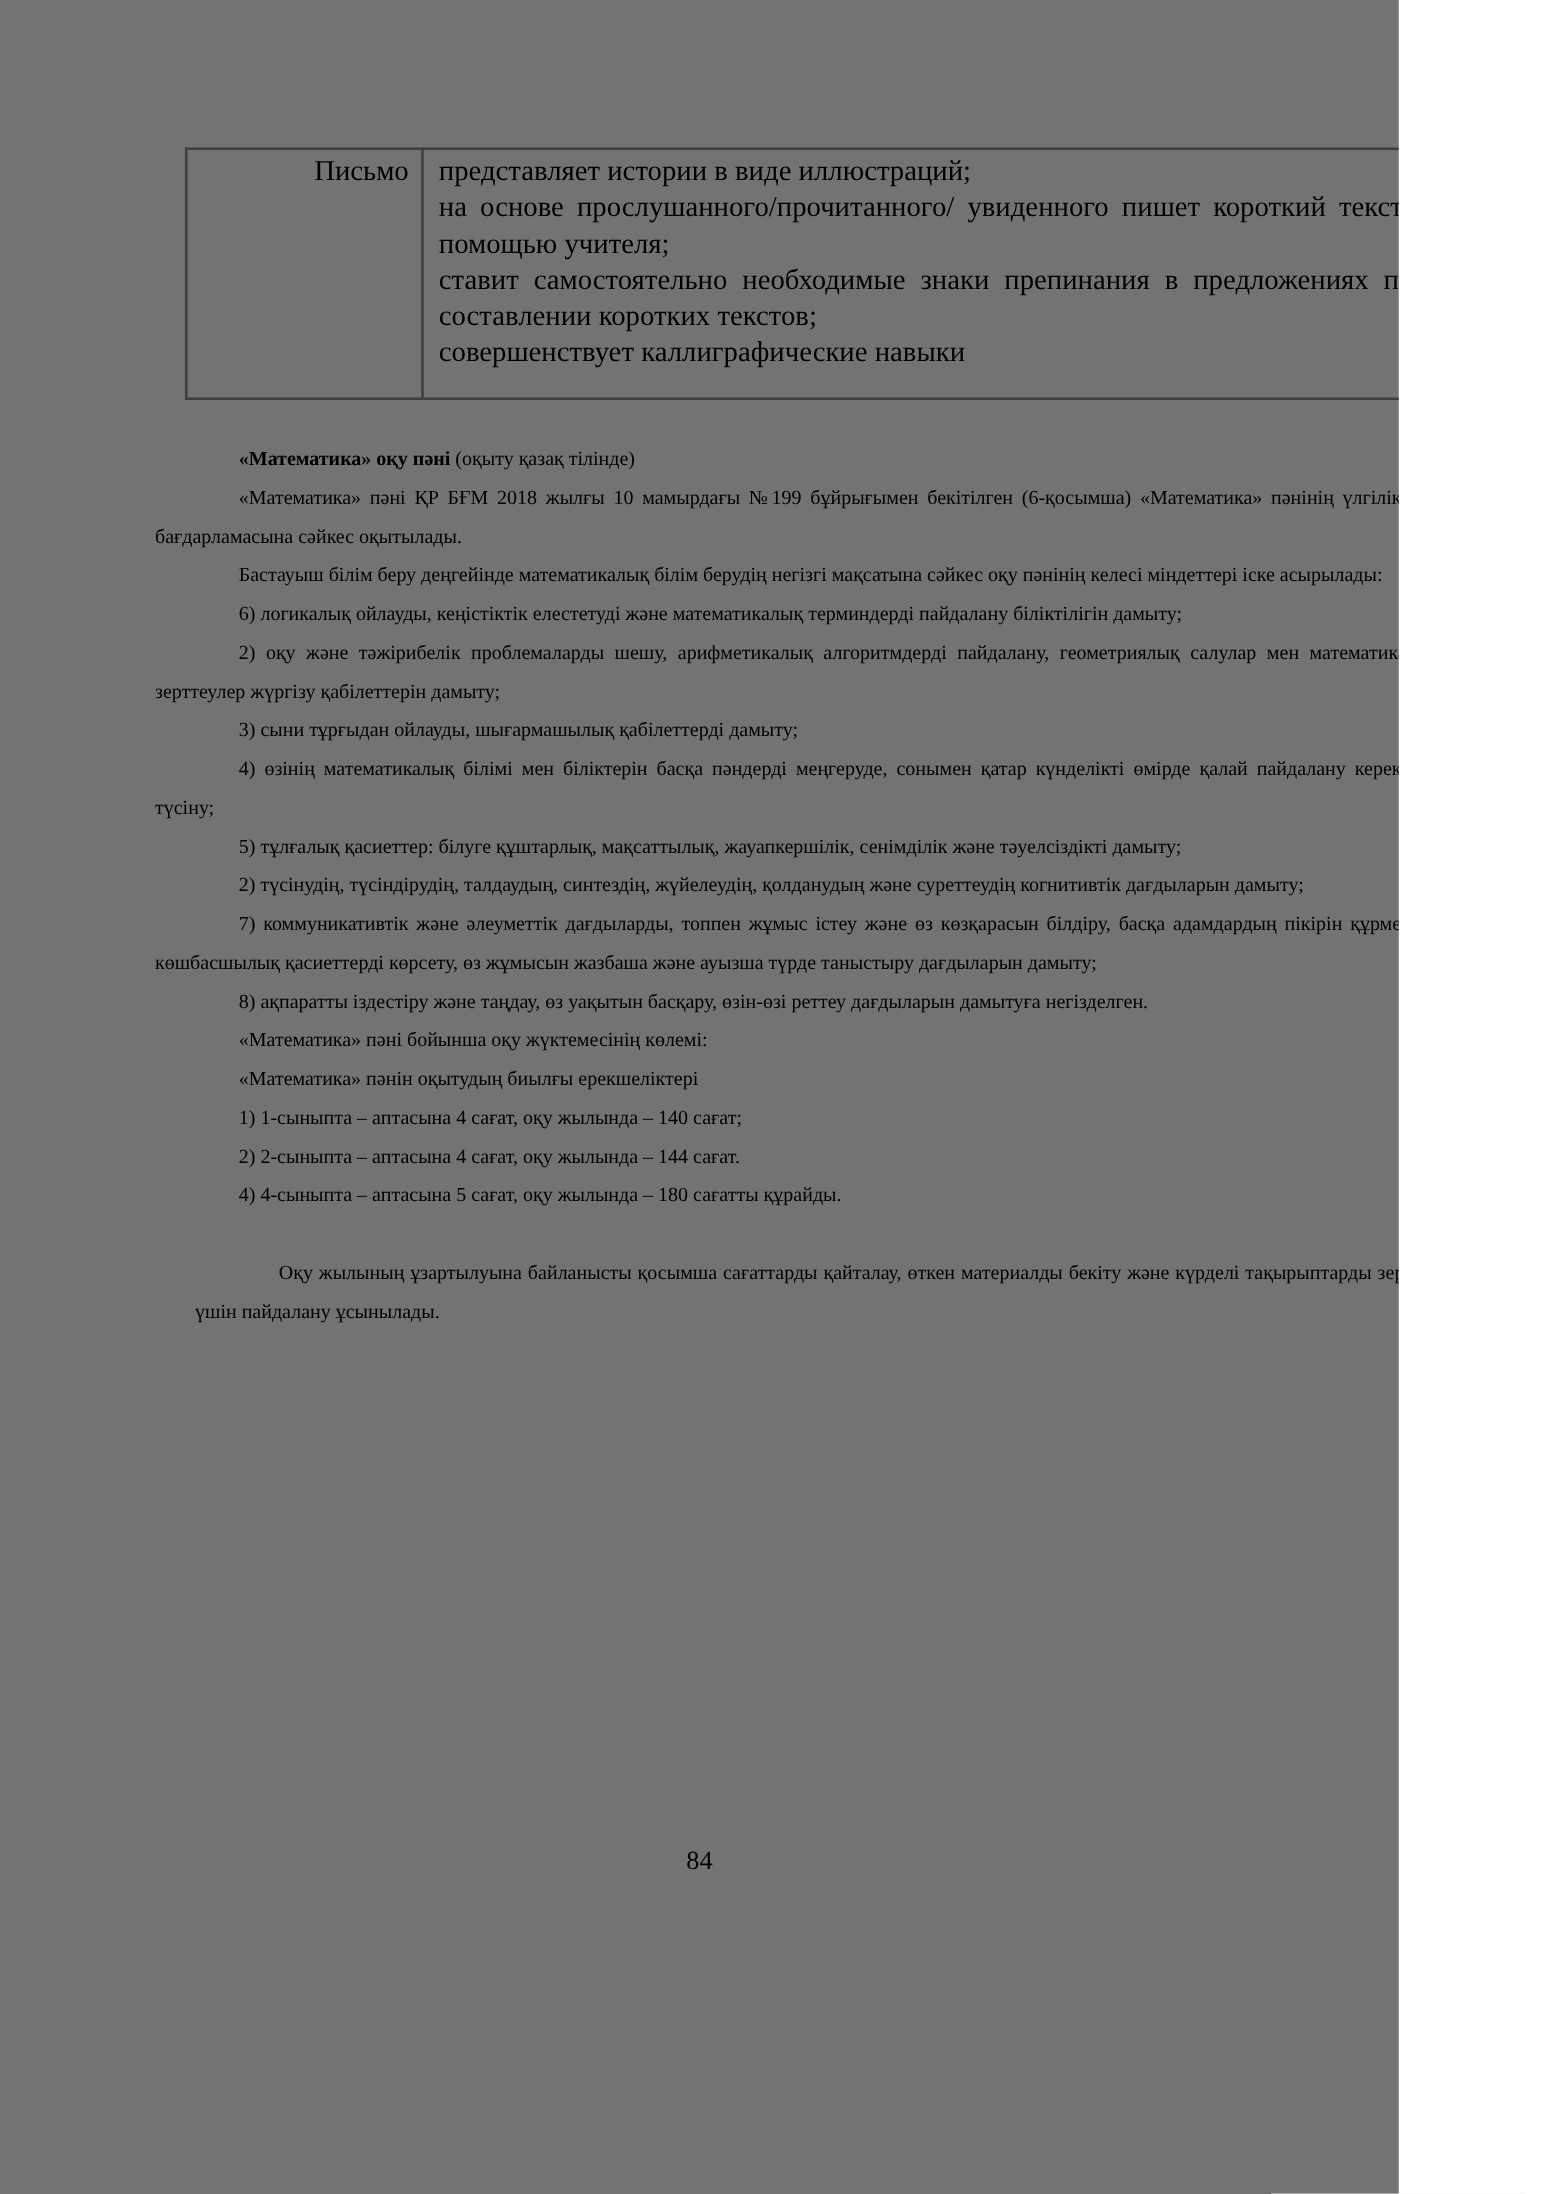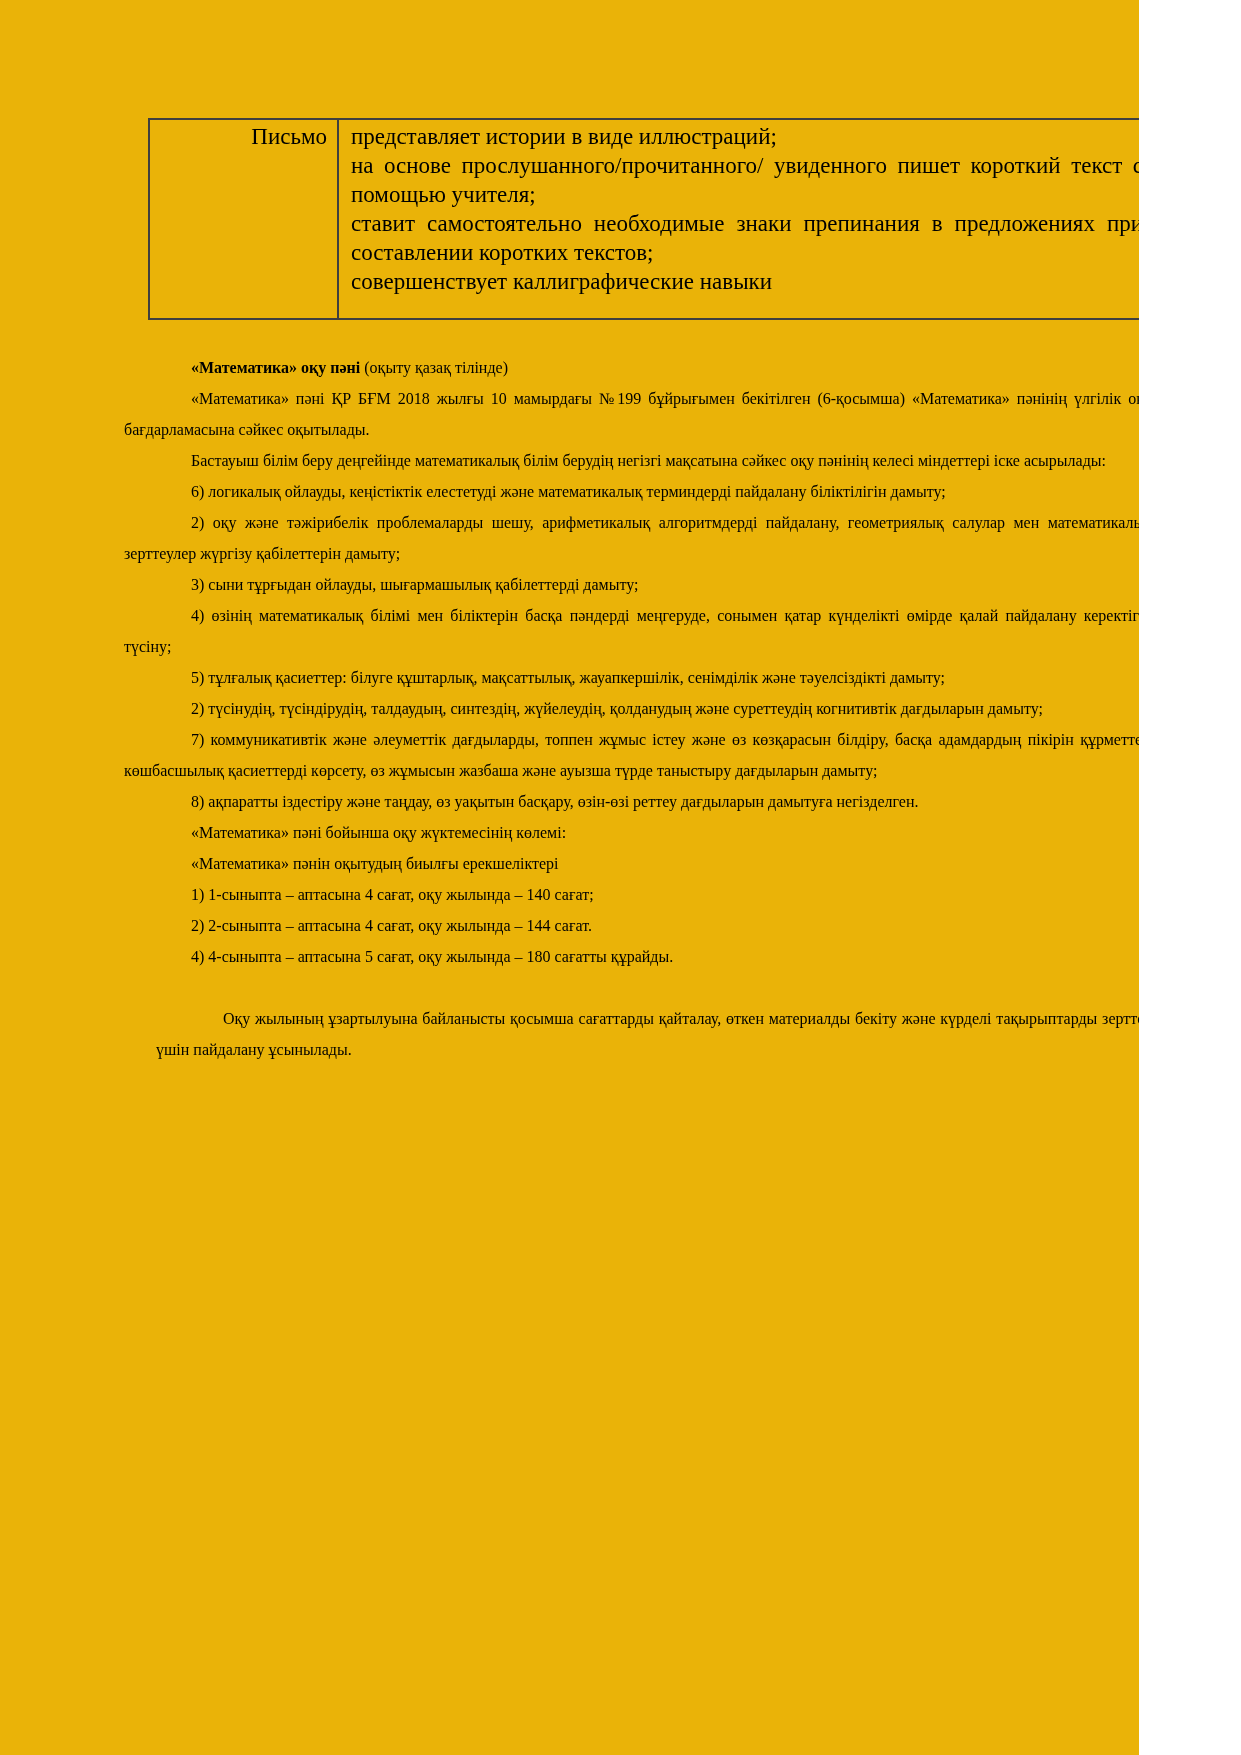"Письмо" .page { background: #eab308 -> #737373; padding-left: 20px -> none }
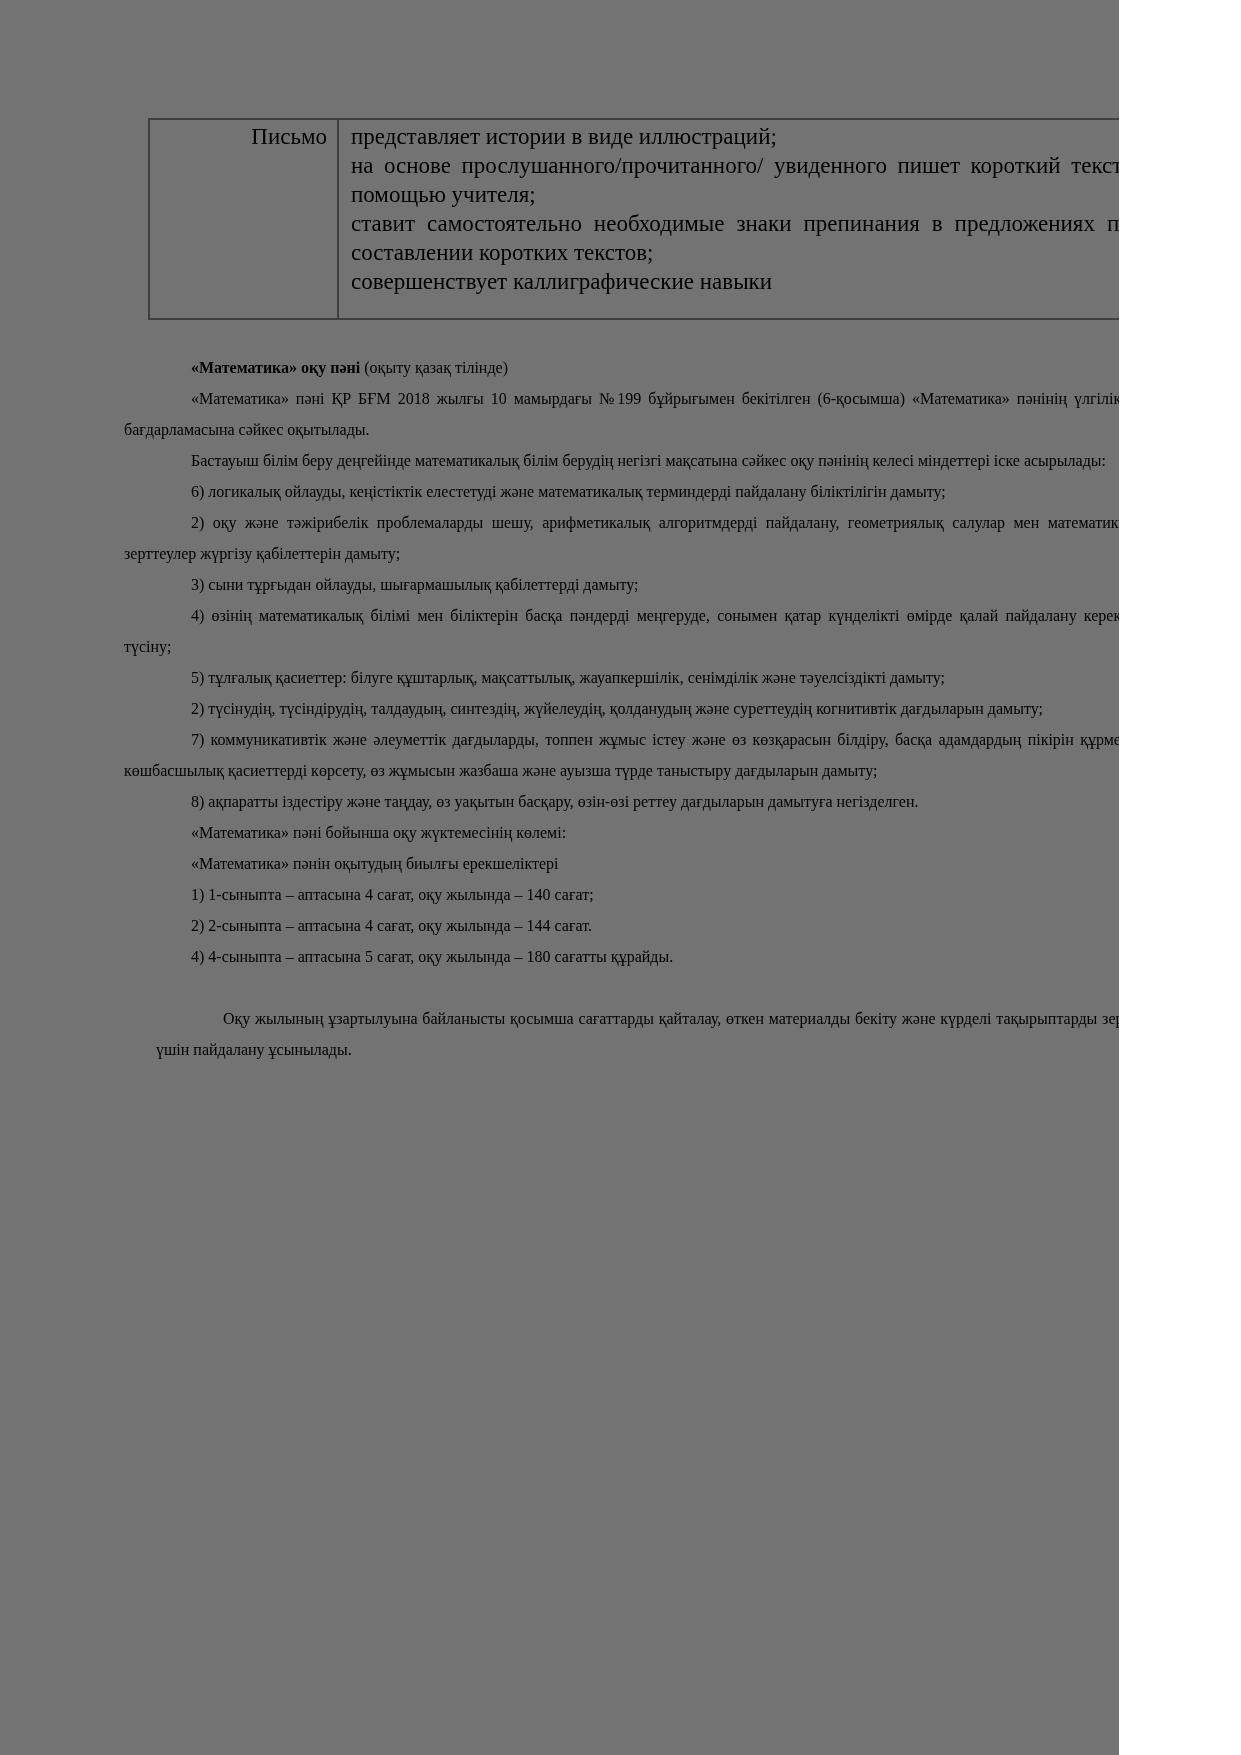"84" div.page-number { html: none -> <div>84</div> }
